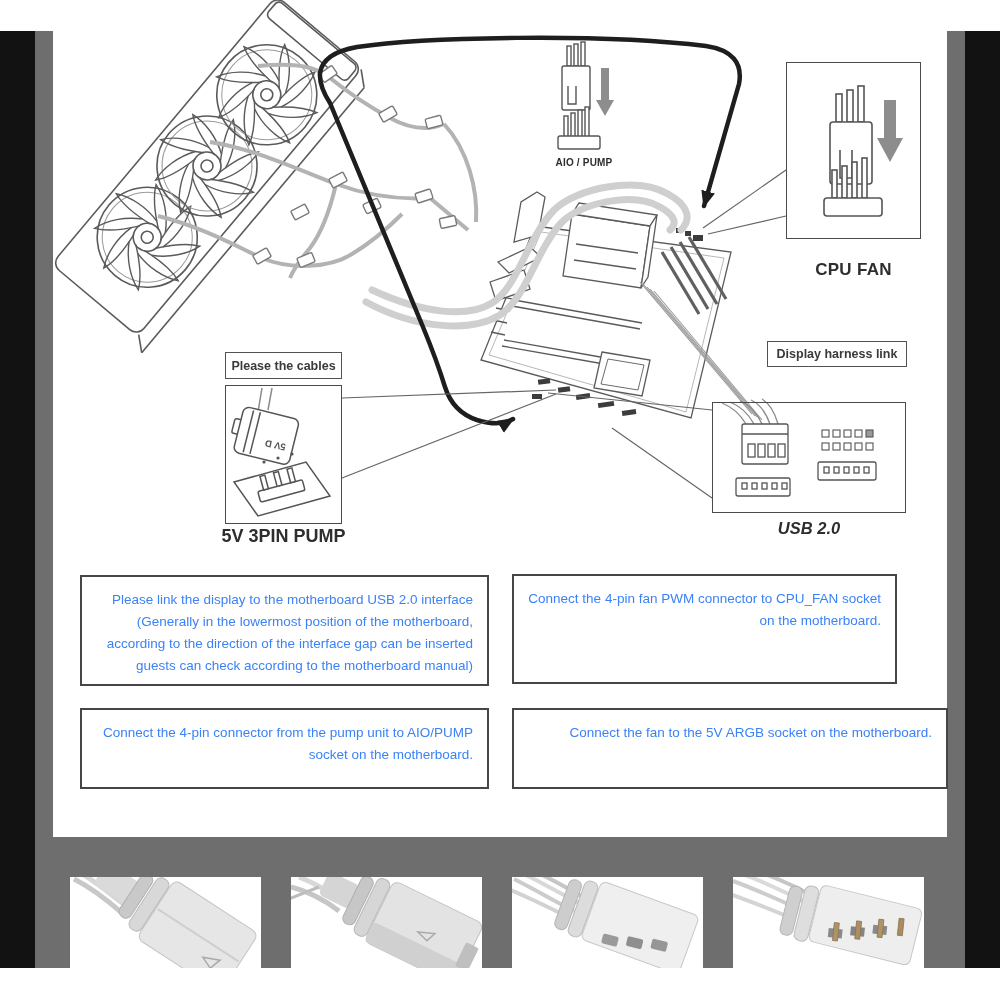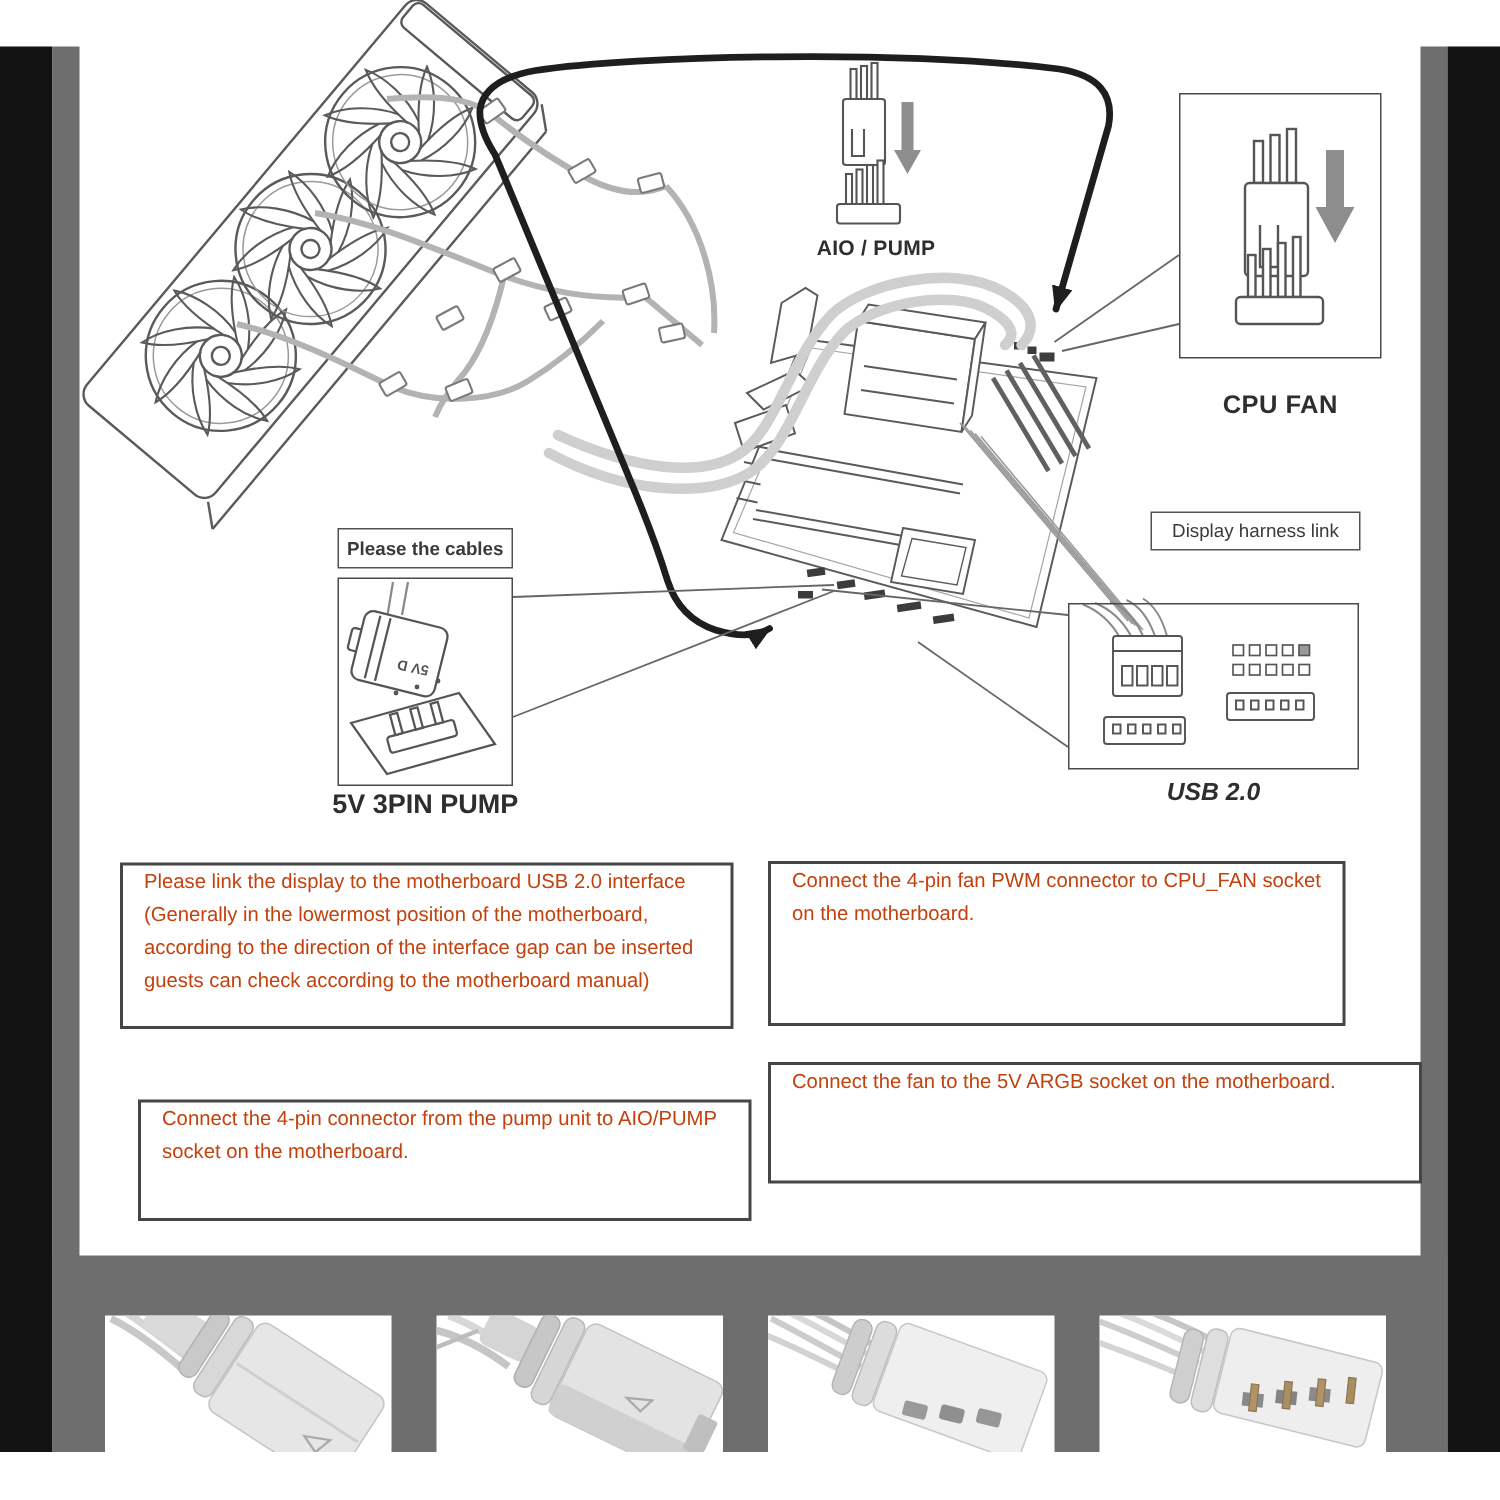"AIO / PUMP" #lbl-aio { font-size: 14px -> 10px }
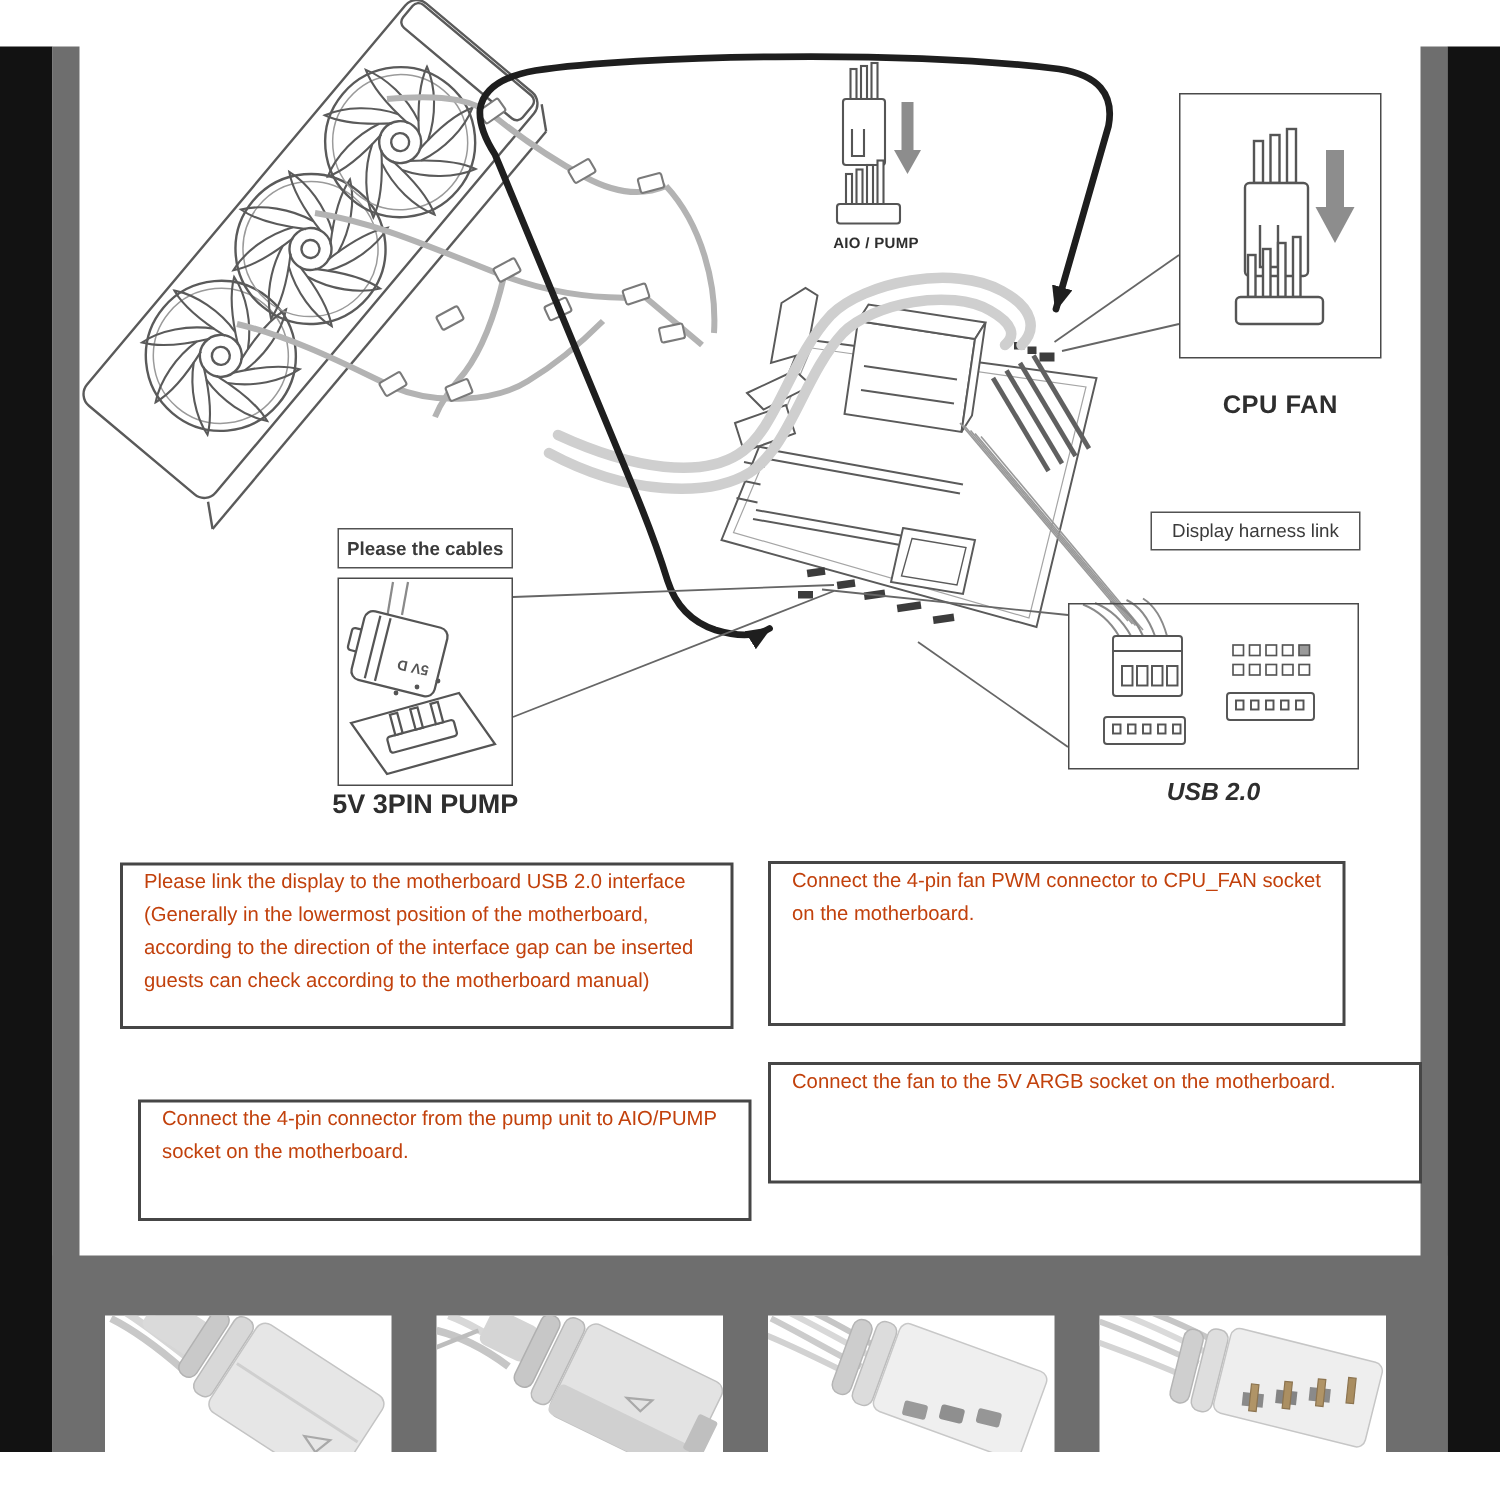"Display harness link" #box-display { font-weight: 400 -> 700 }
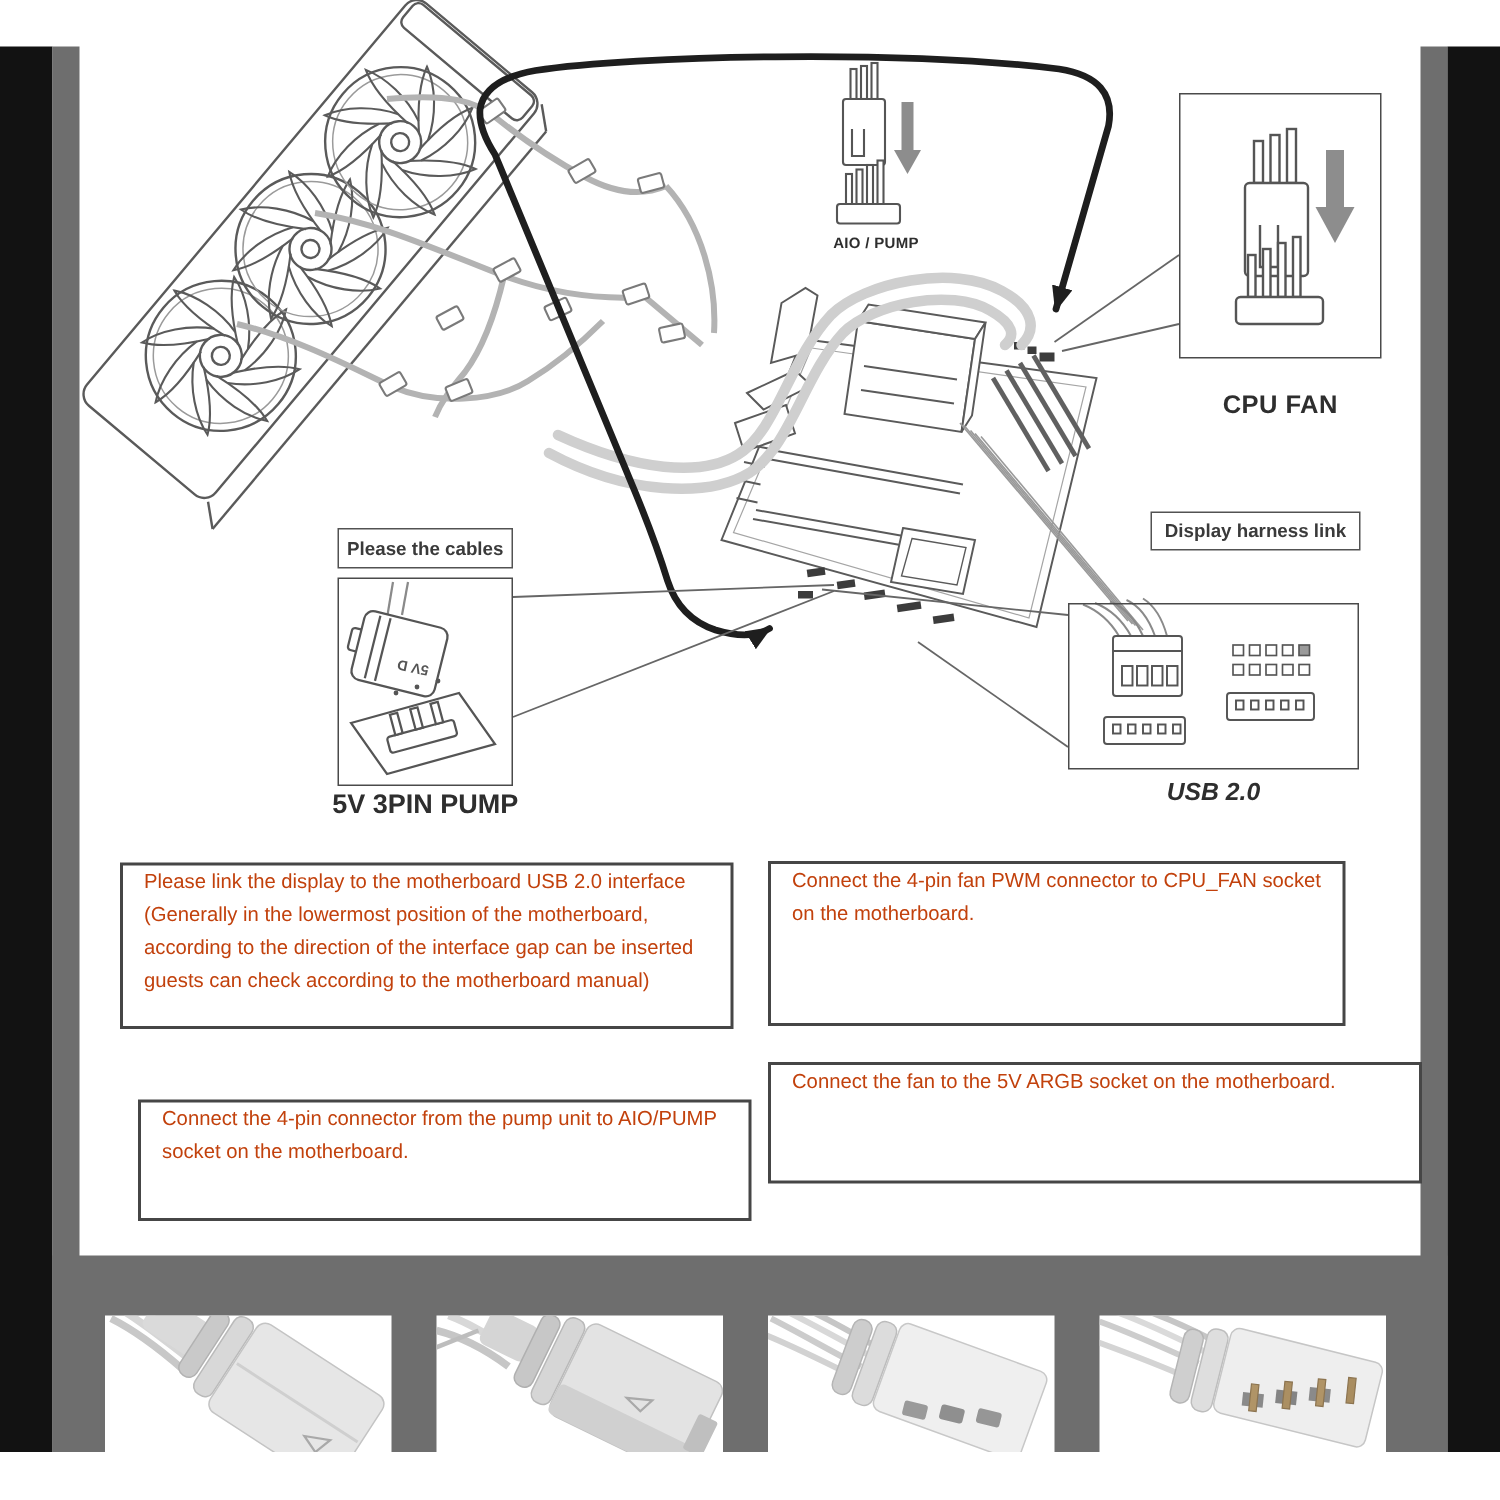"Please link the display to" .ibox { color: #c2410c -> #3b82f6; padding: 0 14px -> 12px 14px; text-align: none -> right }
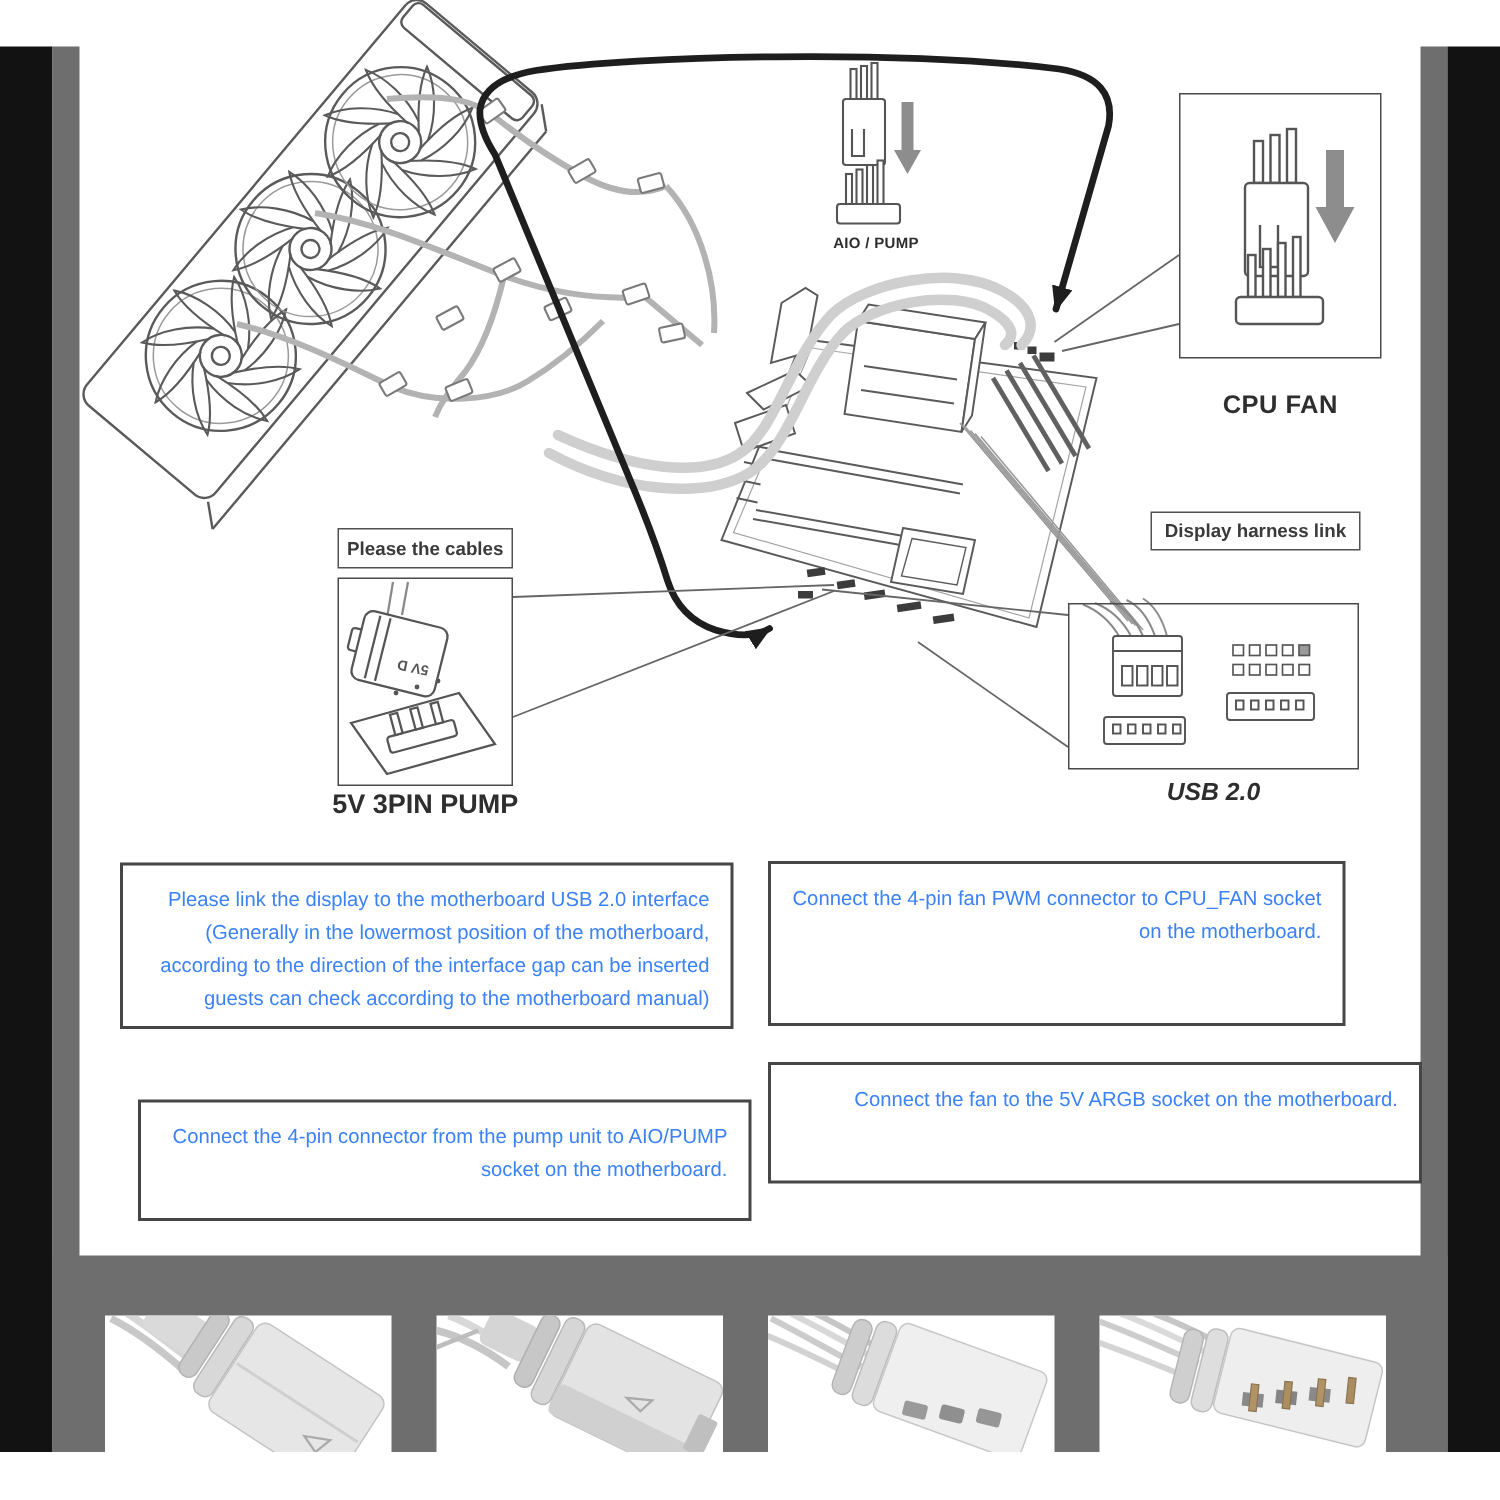"Connect the 4-pin connector from" #ib3 { left: 92px -> 80px; margin-top: 25px -> none }
